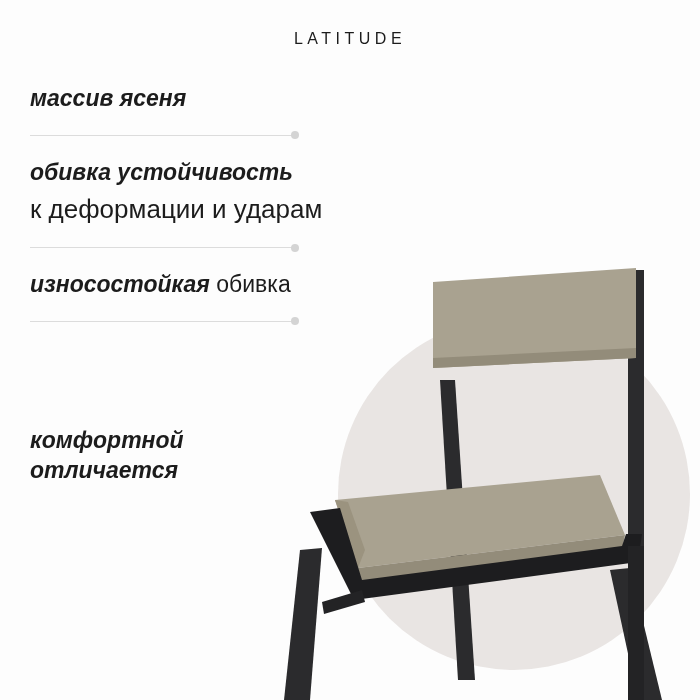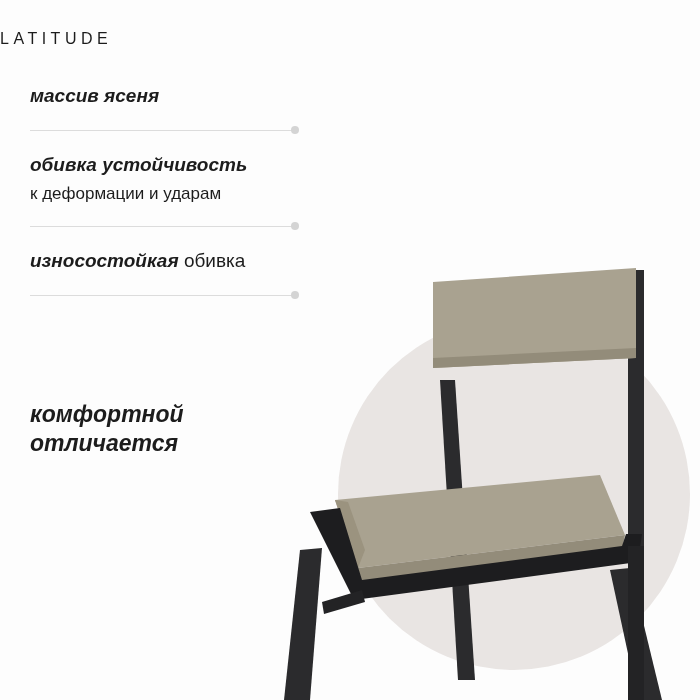"LATITUDE" .brand { text-align: none -> center }
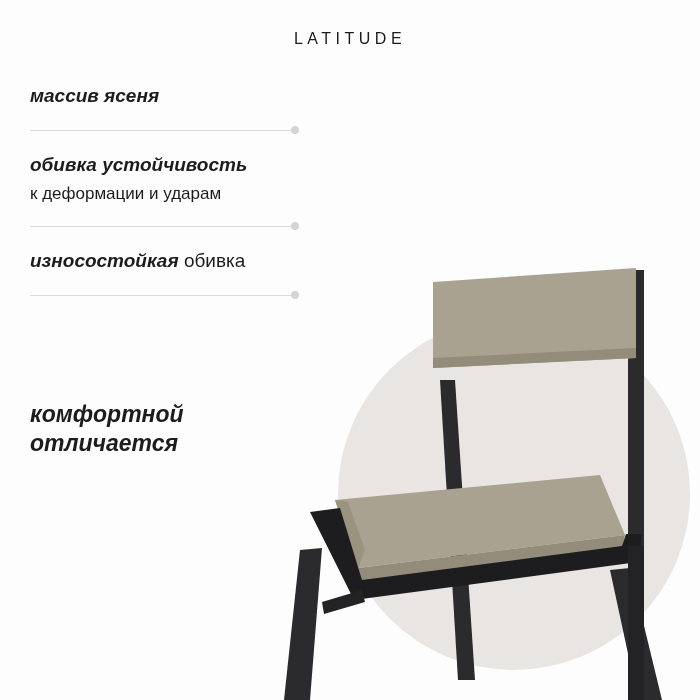"массив ясеня" .feature-text { font-size: 19px -> 23px }
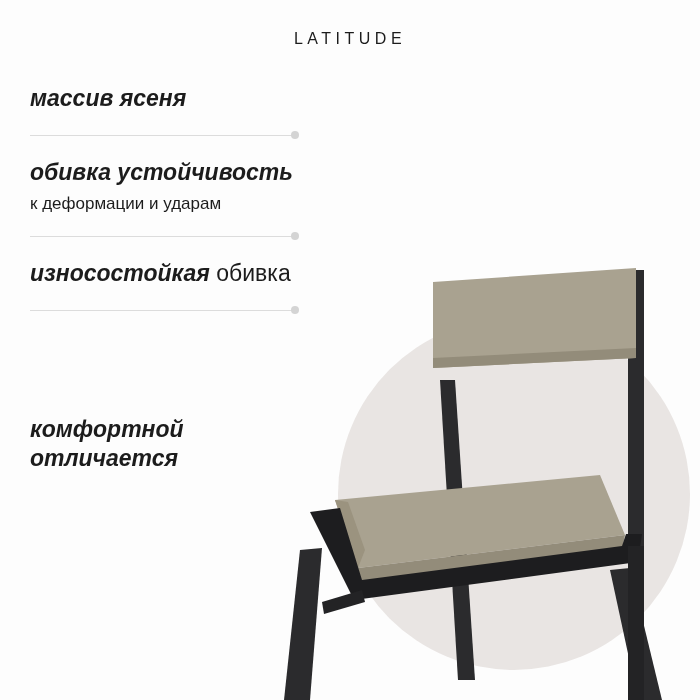"к деформации и ударам" .t-sm { font-size: 17px -> 26px }
